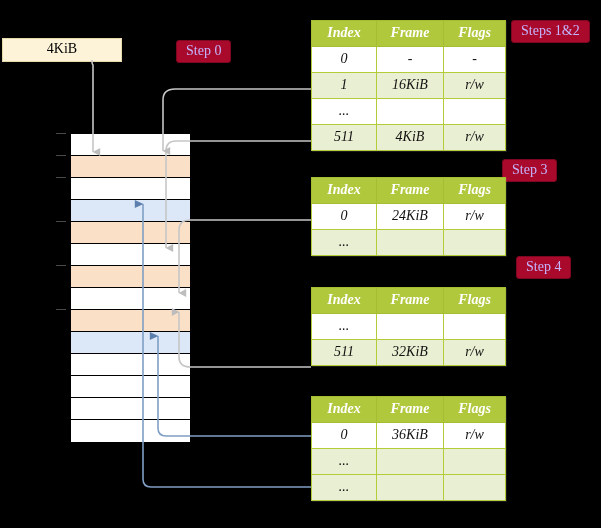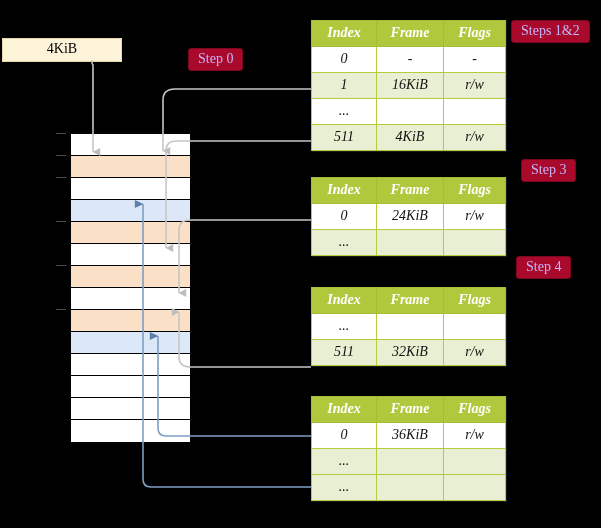"Step 0" div.step-badge { left: 188px -> 176px; margin-top: 8px -> none }
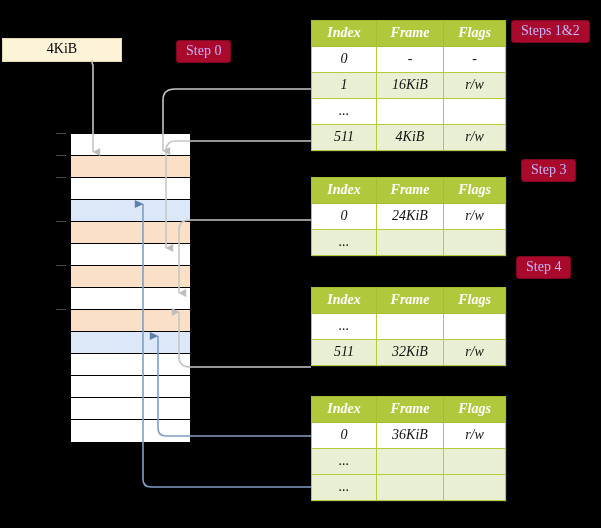"Step 3" div.step-badge { left: 521px -> 502px }
